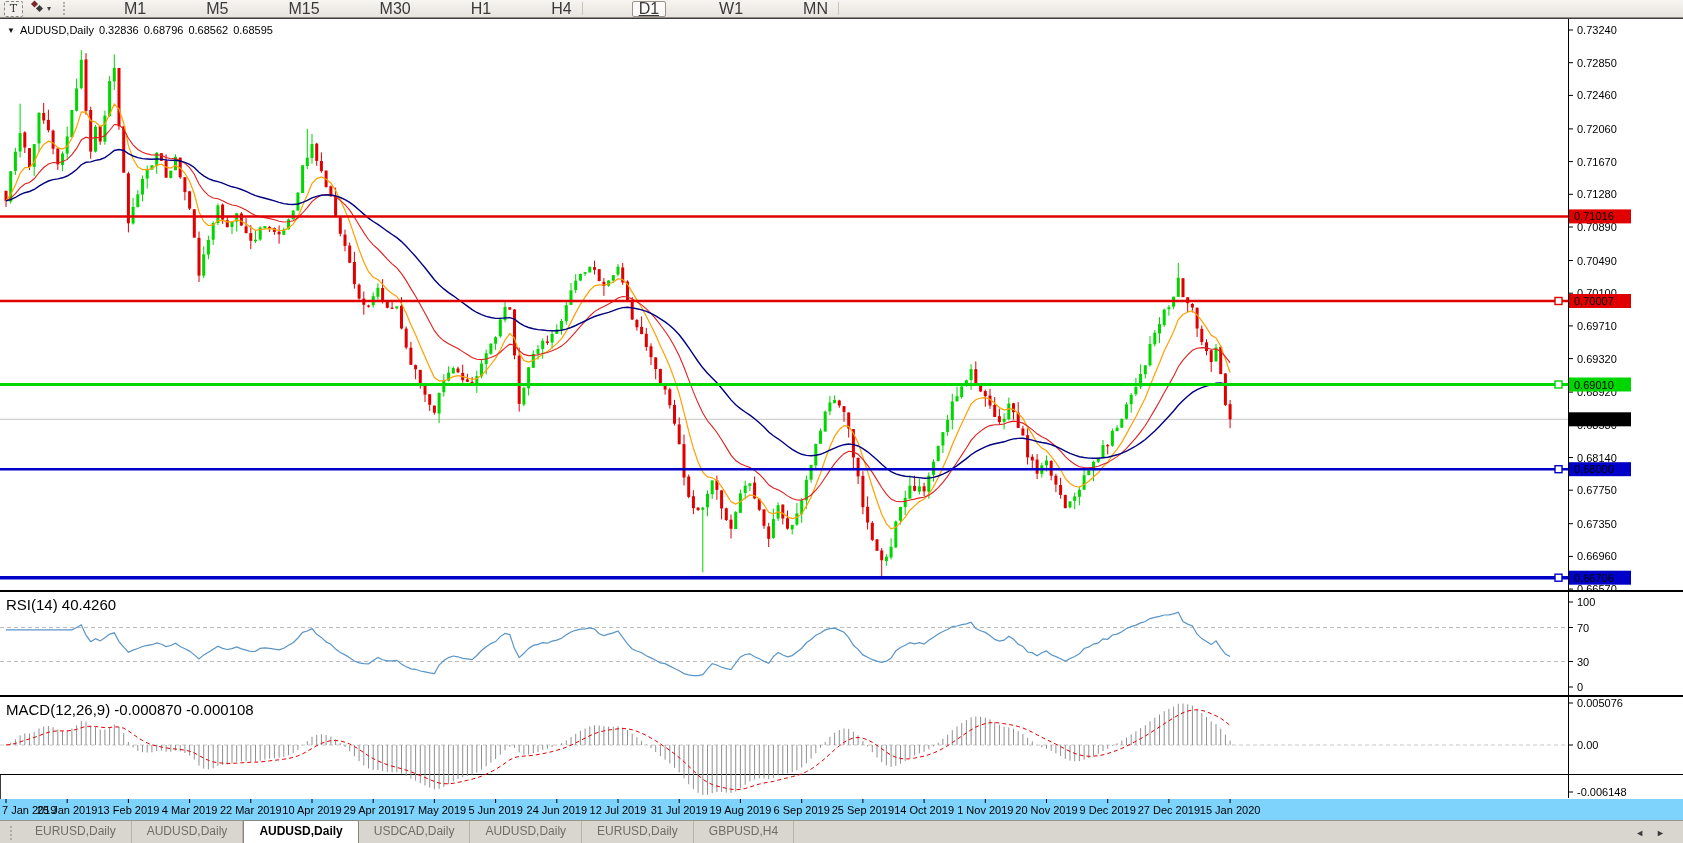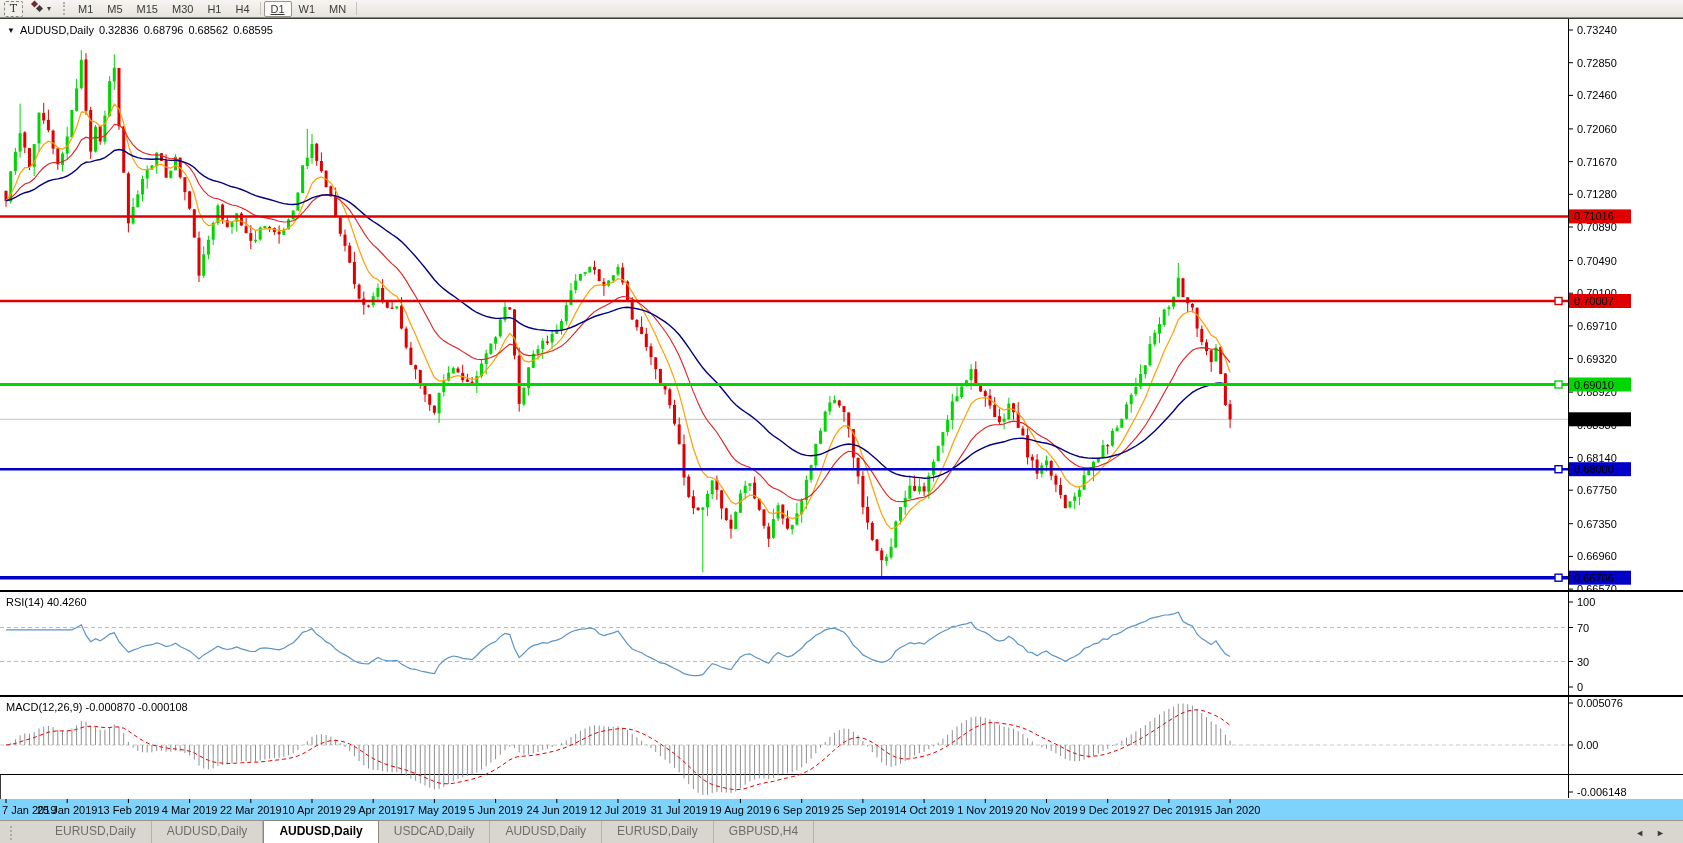"M1" .tbtn { font-size: 11px -> 16px; margin-left: none -> 46px }
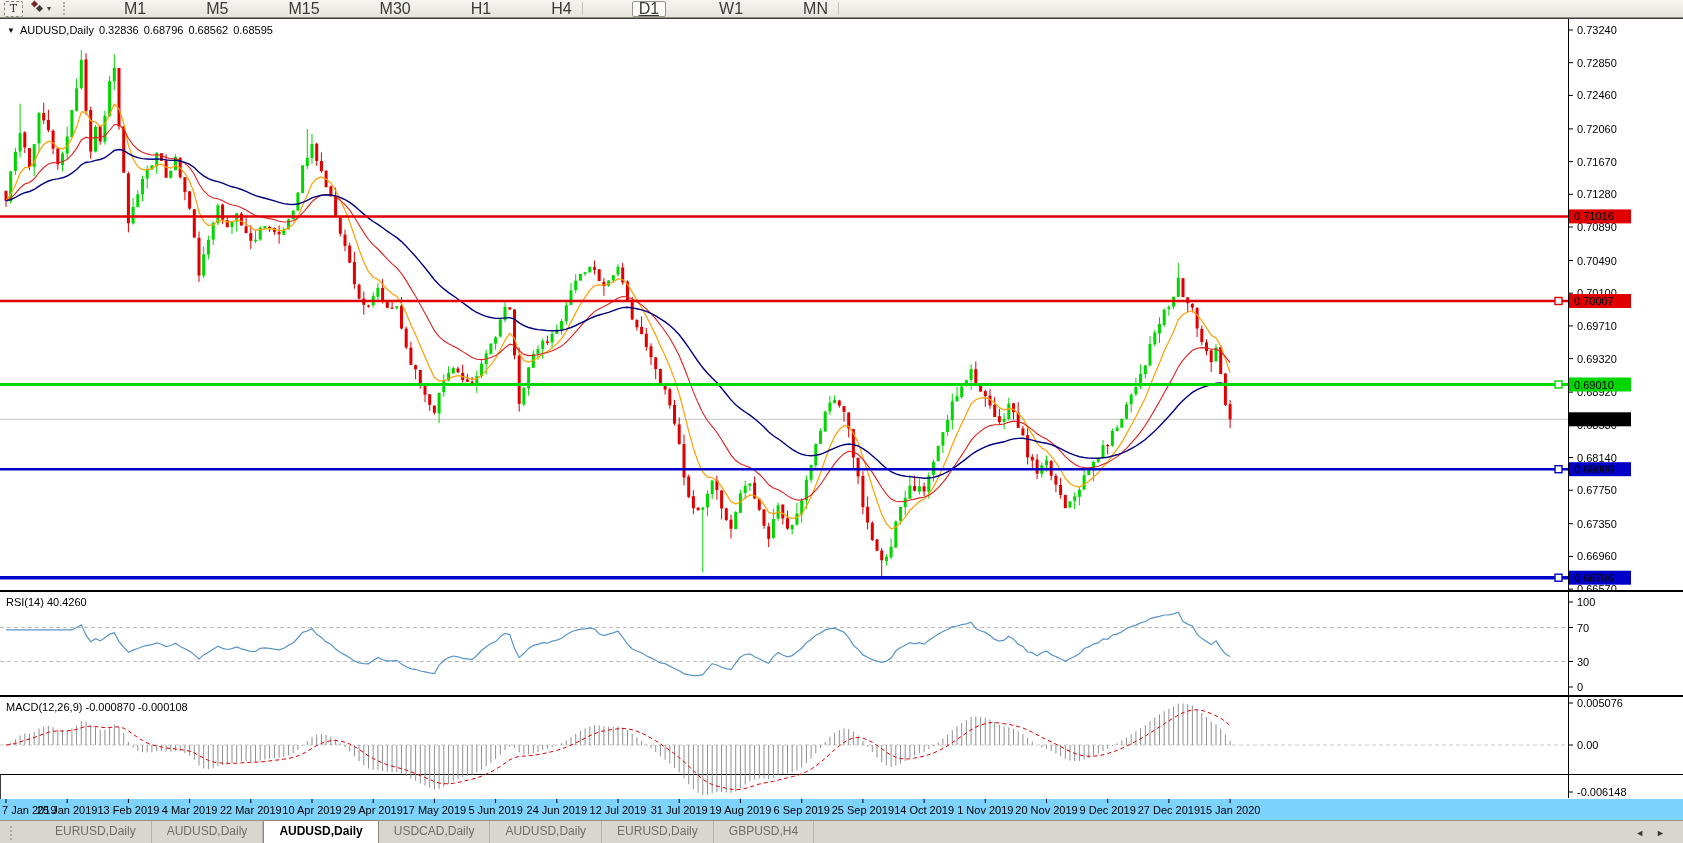"RSI(14) 40.4260" .pane-label { font-size: 11px -> 15px }
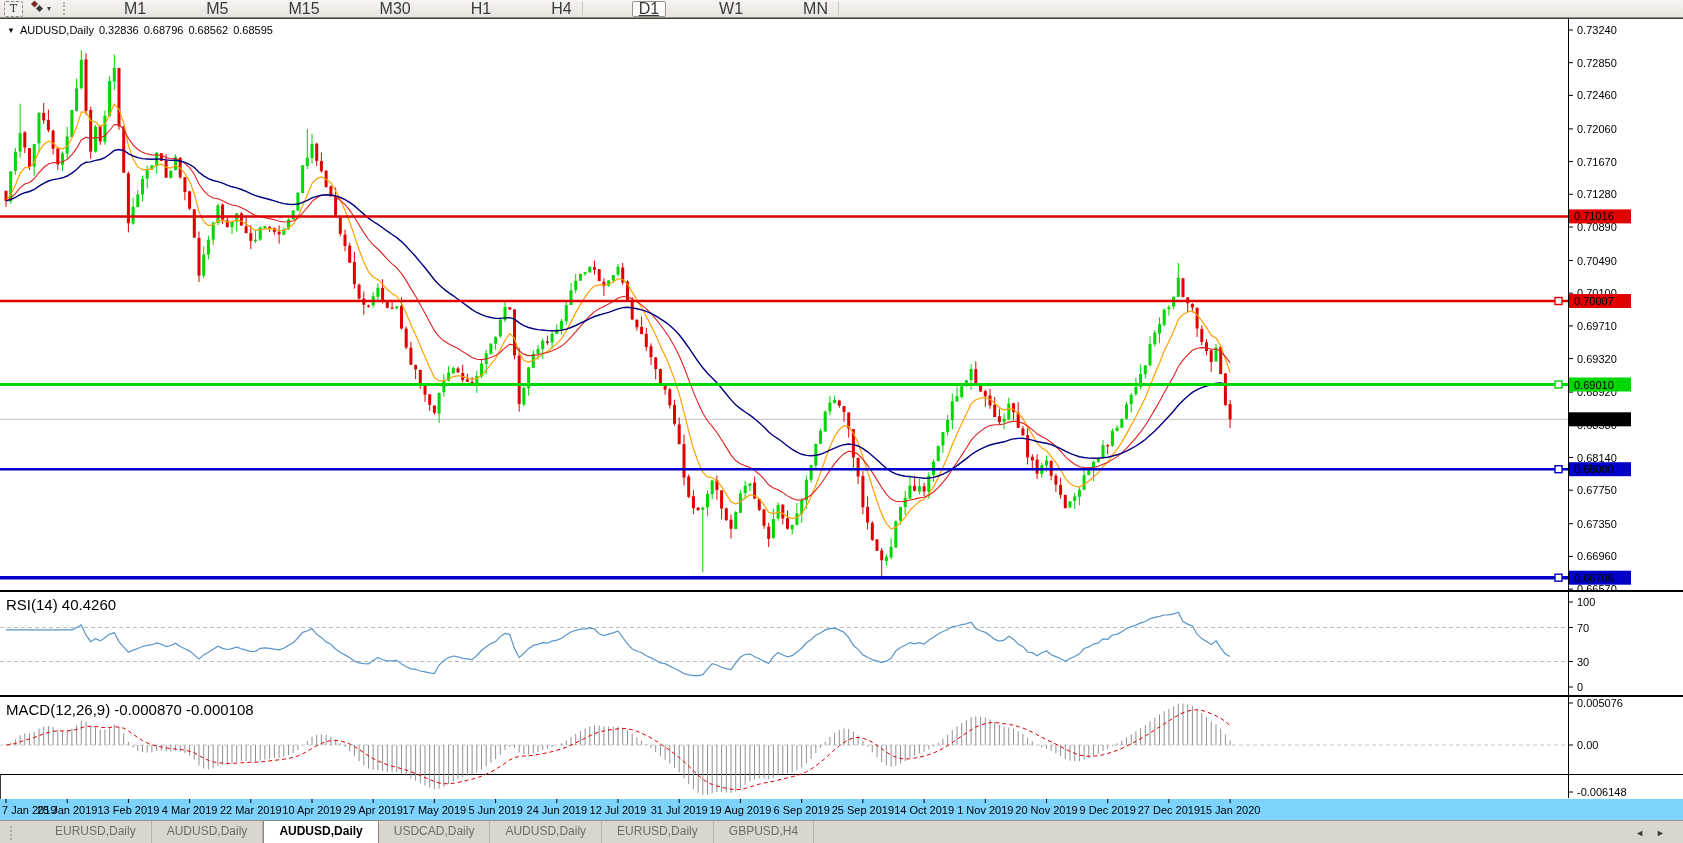"EURUSD,Daily" .tab-bar { gap: 20px -> none }
